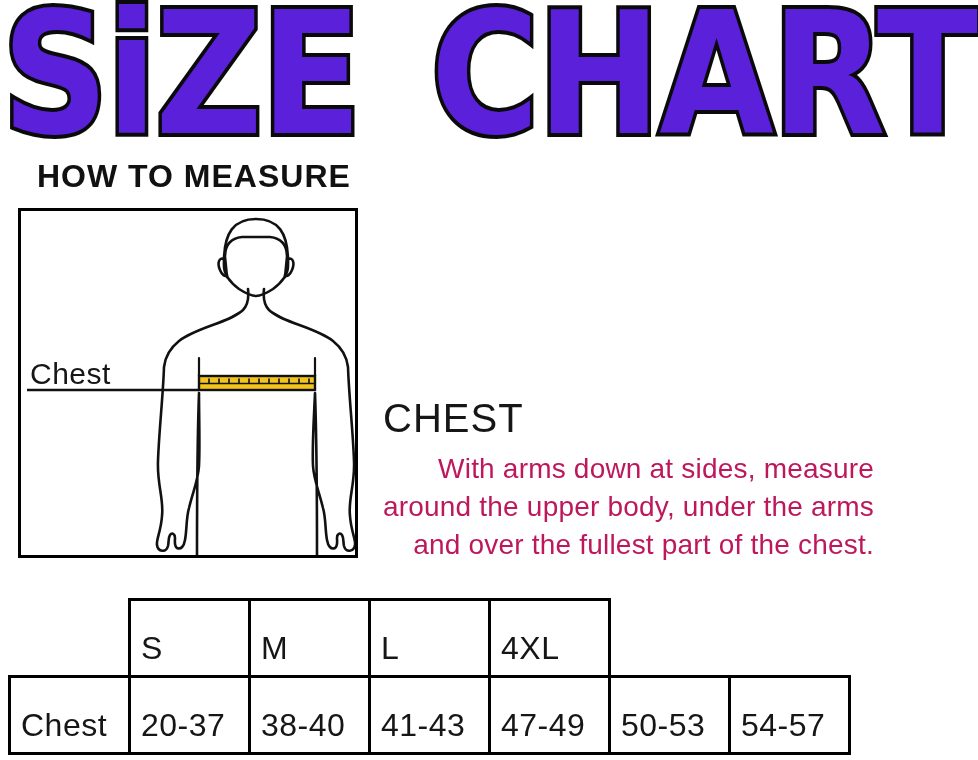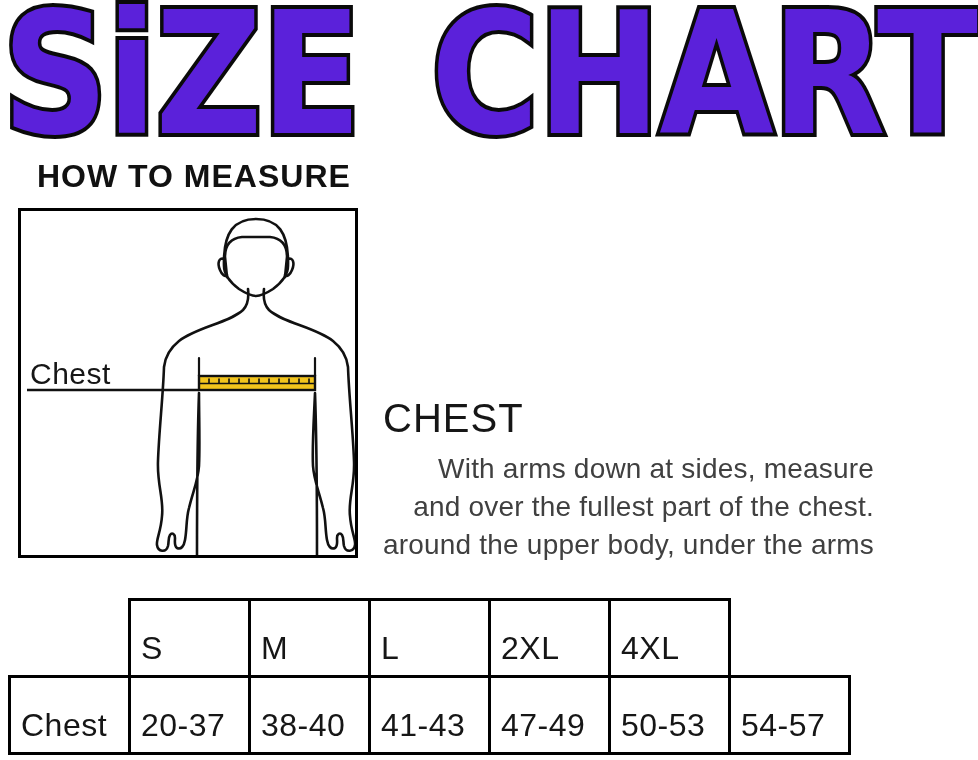"With arms down at sides," .instr-text { color: #404040 -> #be185d }
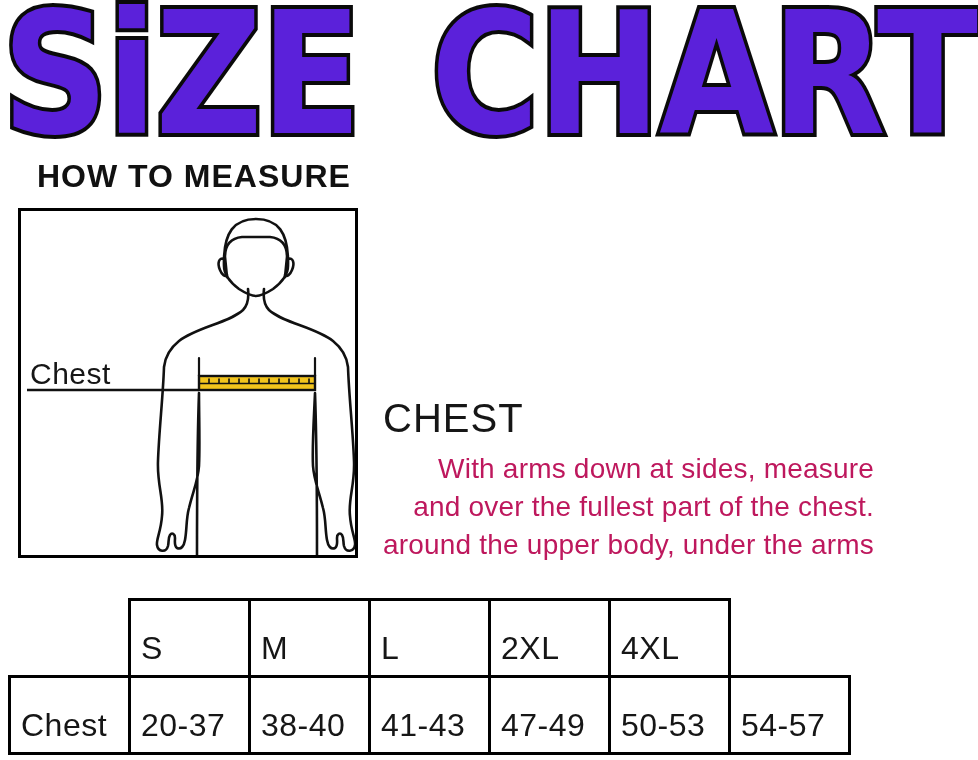"and over the fullest part" div { order: before "around the upper body, under" -> after "around the upper body, under" }
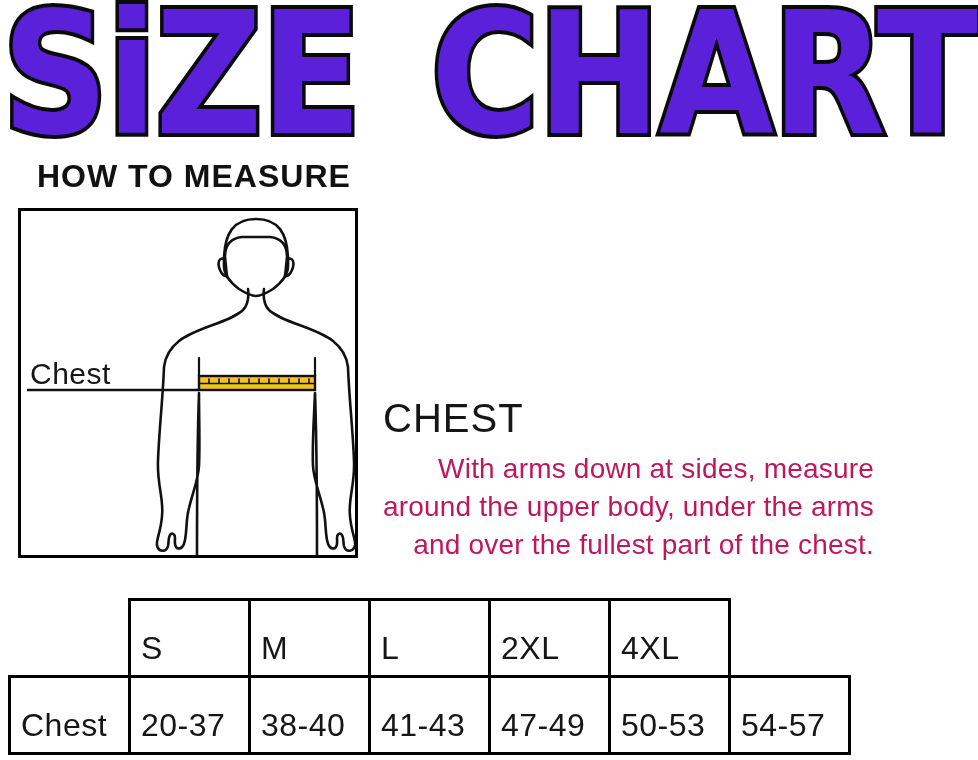"2XL" div.cell { html: <div>2XL</div> -> none }
